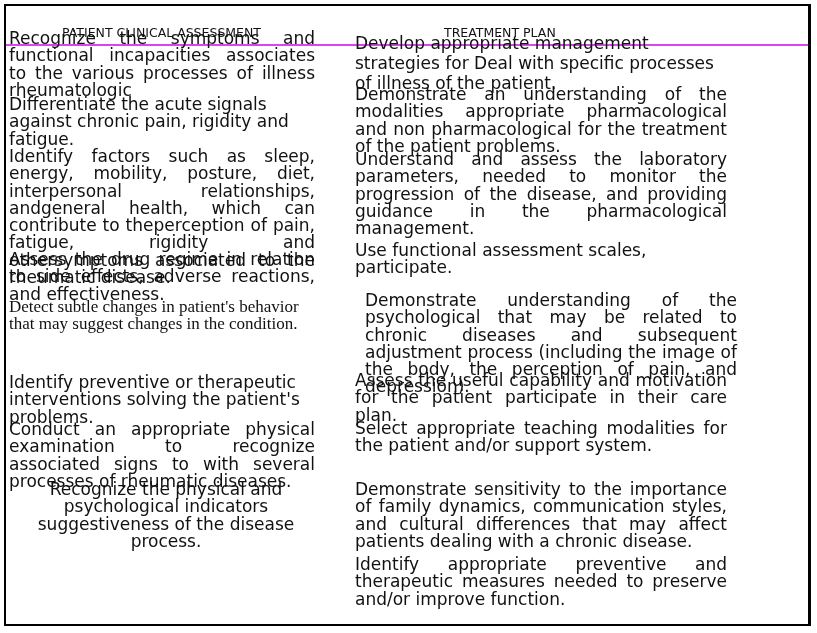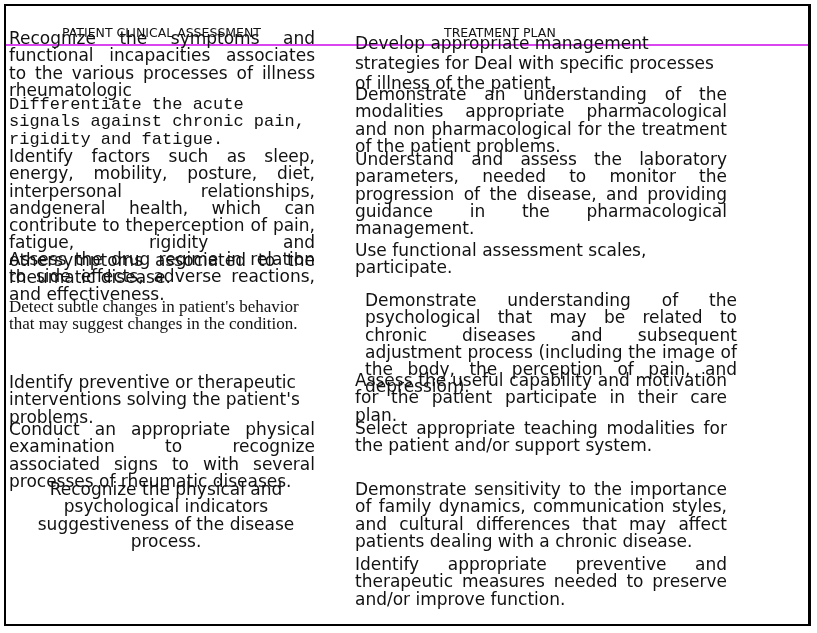"Differentiate the acute signals against" div.item { font-family: Liberation Mono, monospace -> none }
